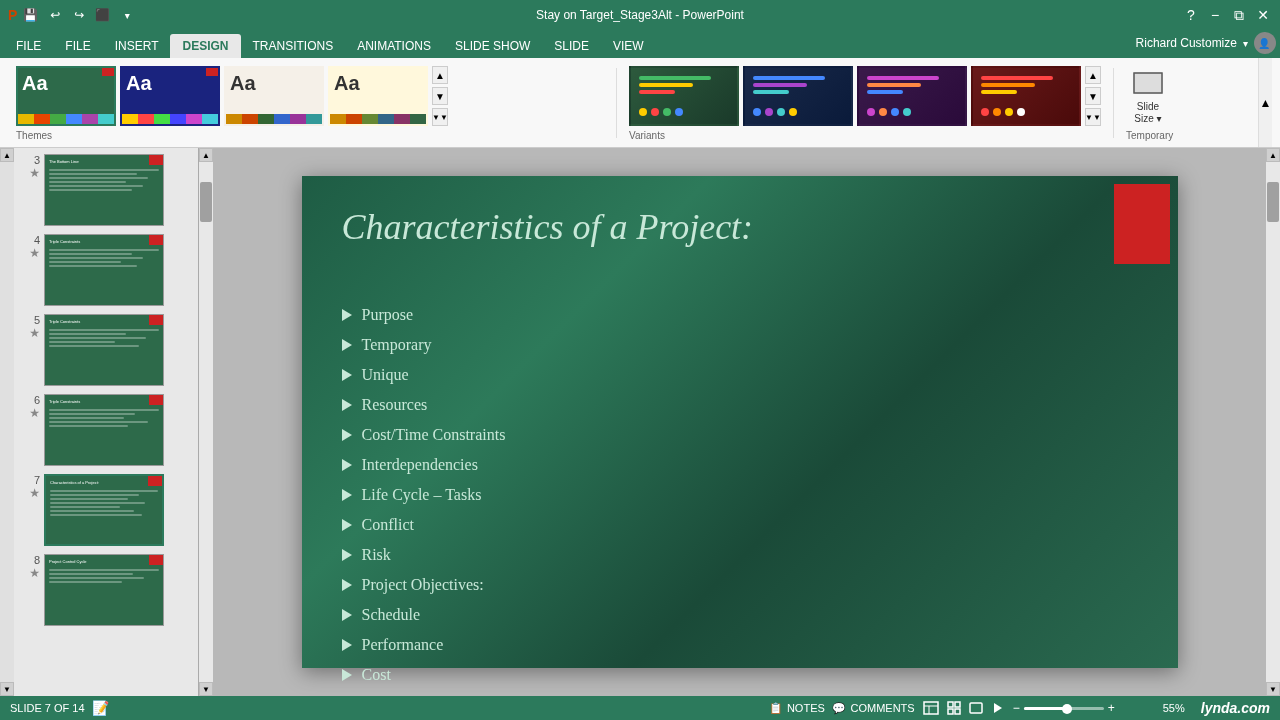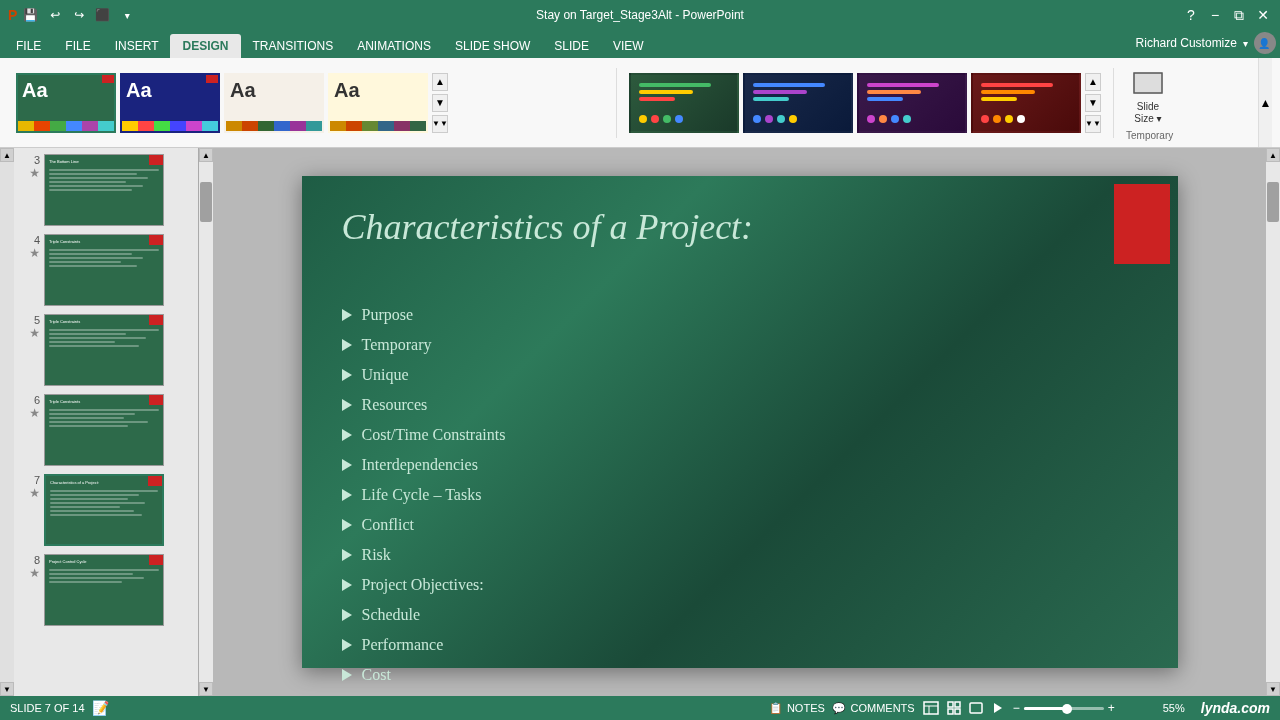"Themes" div.ribbon-section-label { html: none -> <div>Themes</div> }
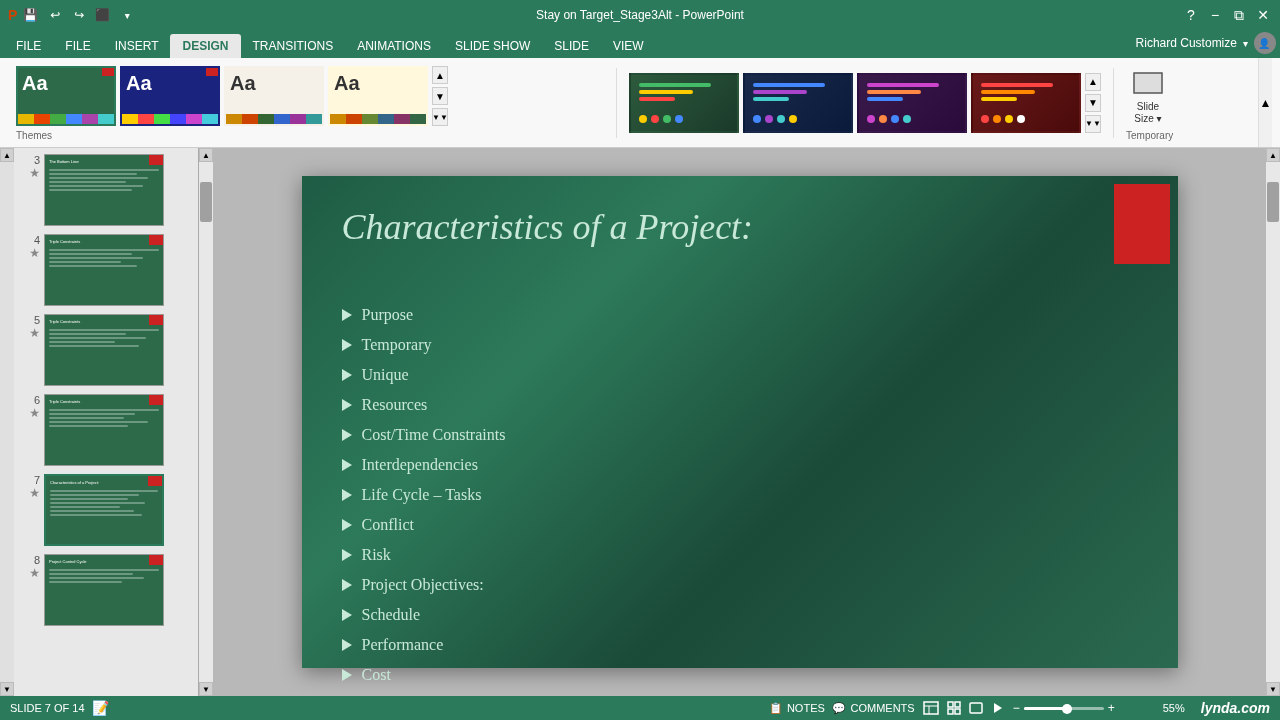"Variants" div.ribbon-section-label { html: none -> <div>Variants</div> }
